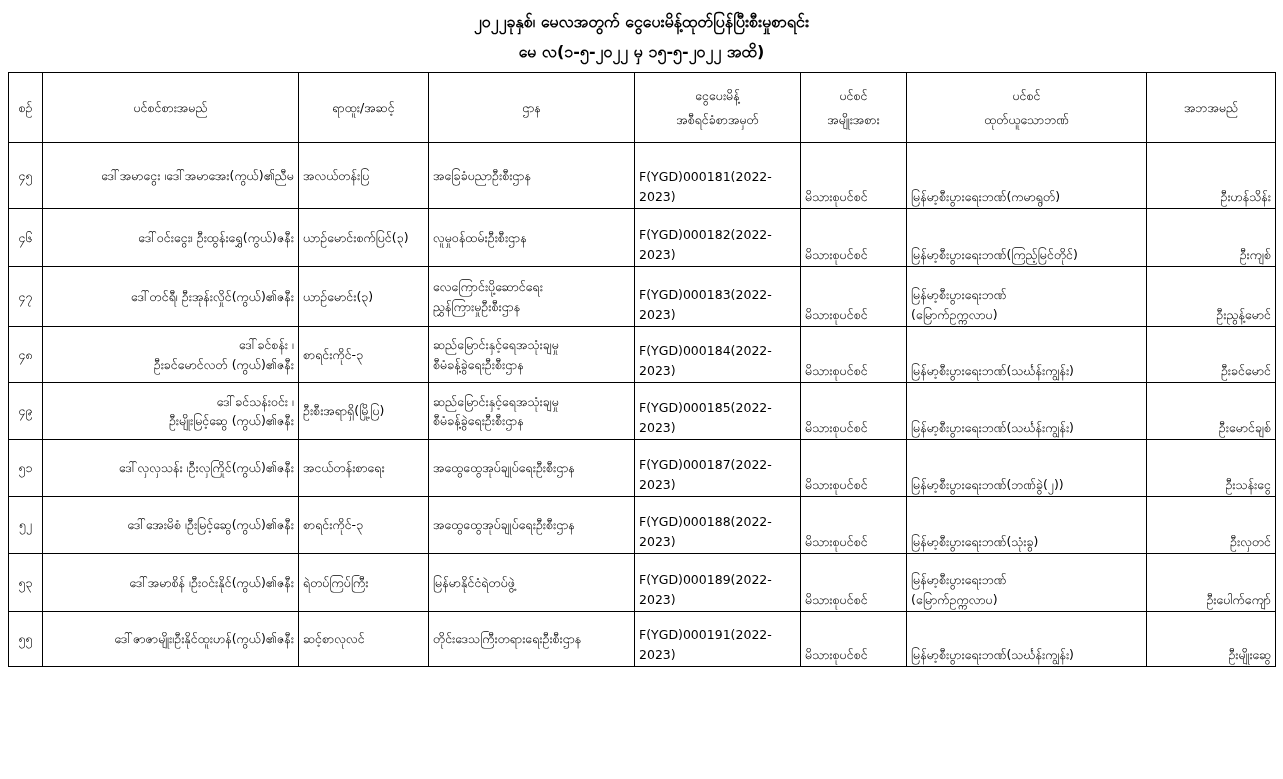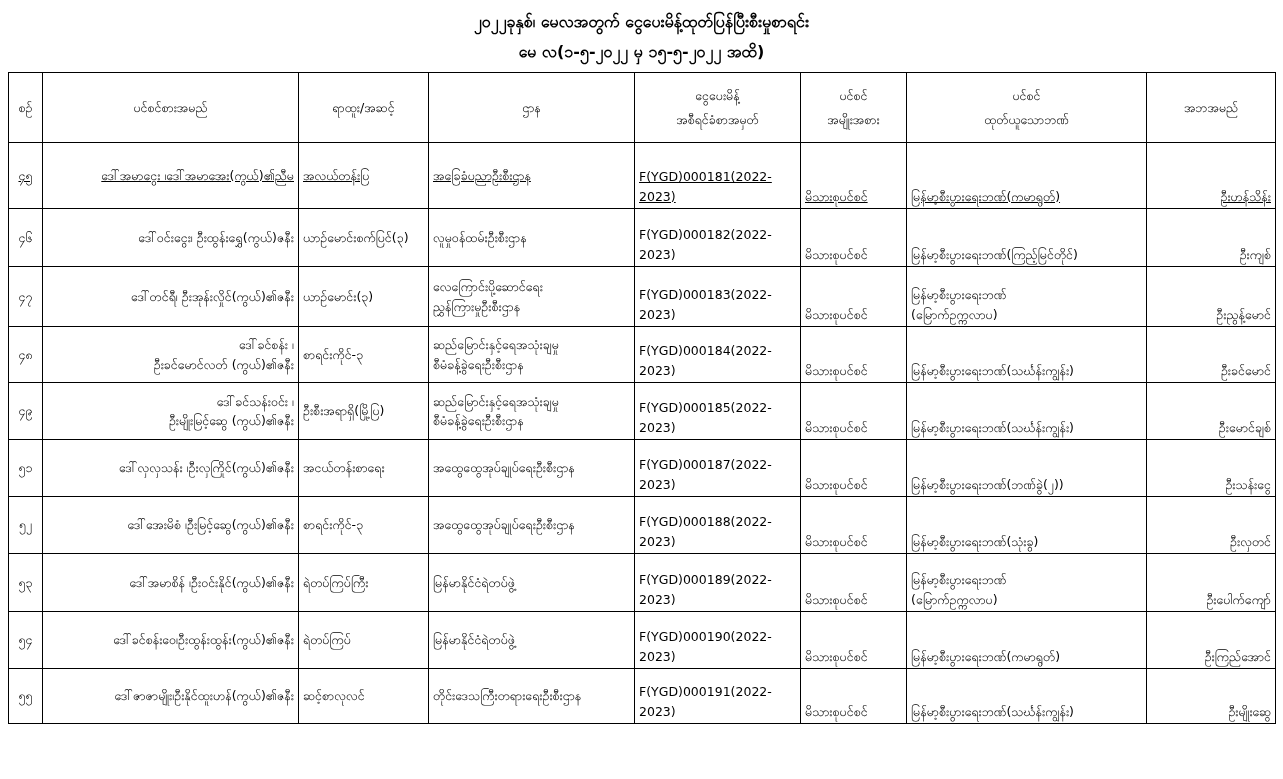"၄၅" tr { text-decoration: underline -> none }
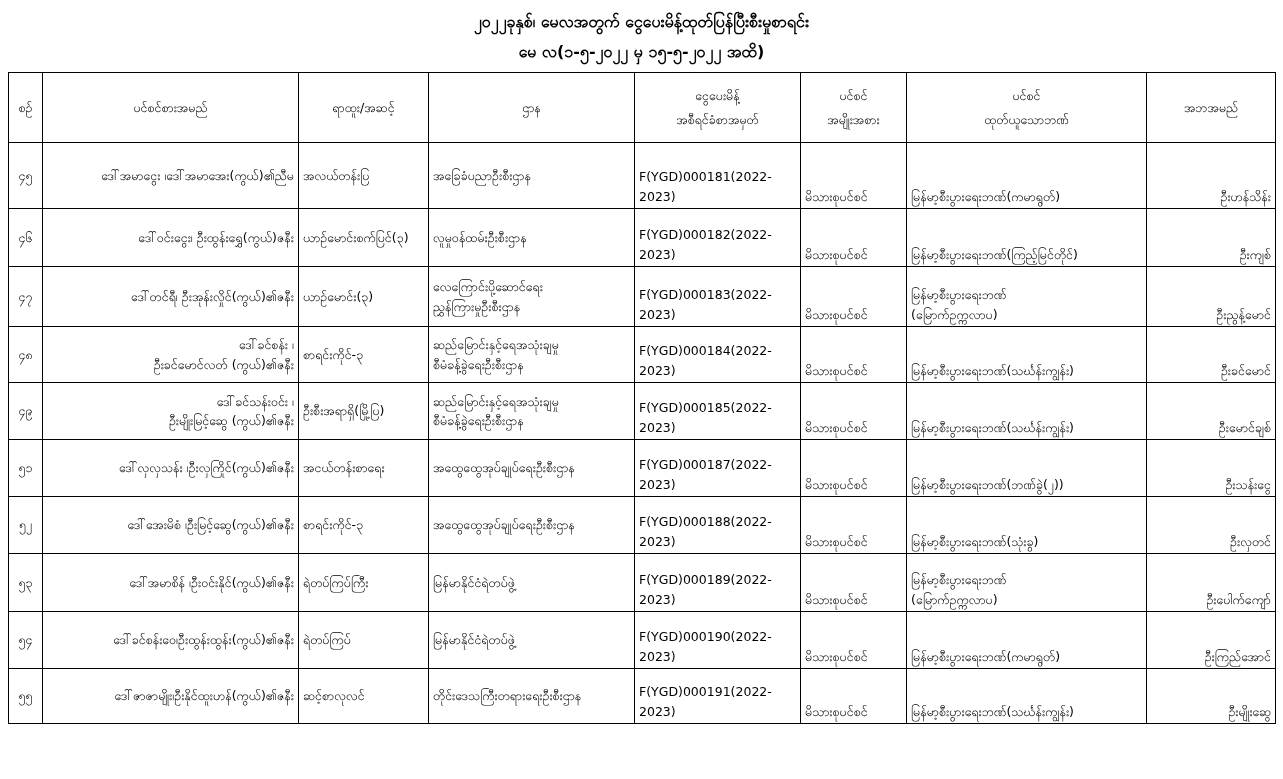"၅၄" tr { html: <tr> <td>၅၄</td> <td>ဒေါ်ခင်စန်းဝေ၊ဦးထွန်းထွန်း(ကွယ်)၏ဇနီး</td> <td>ရဲတပ်ကြပ်</td> <td>မြန်မာနိုင်ငံရဲတပ်ဖွဲ့</td> <td>F(YGD)000190(2022-2023)</td> <td>မိသားစုပင်စင်</td> <td>မြန်မာ့စီးပွားရေးဘဏ်(ကမာရွတ်)</td> <td>ဦးကြည်အောင်</td> </tr> -> none }
